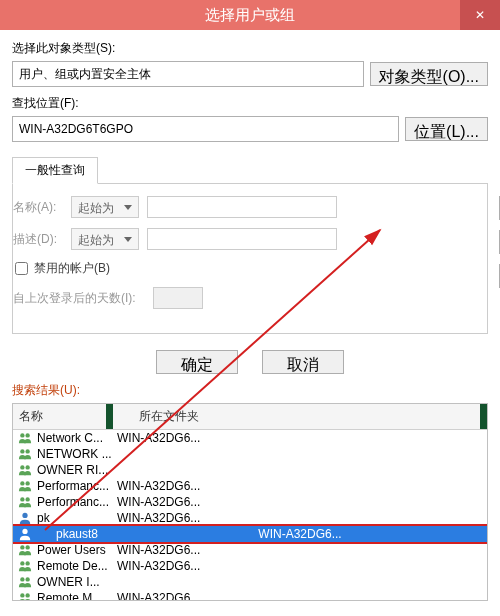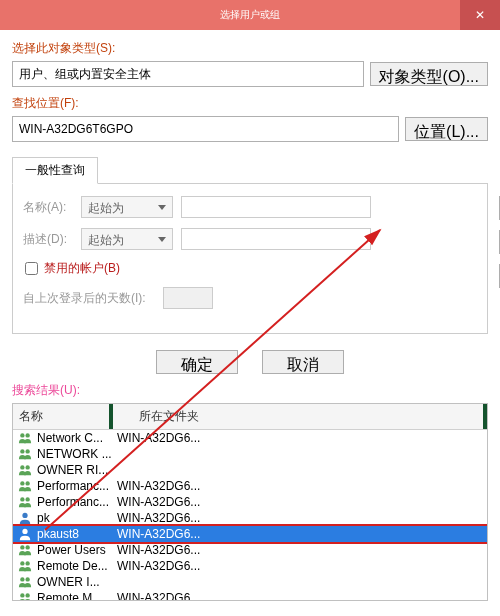"选择用户或组" .titlebar-text { font-size: 10px -> 15px }
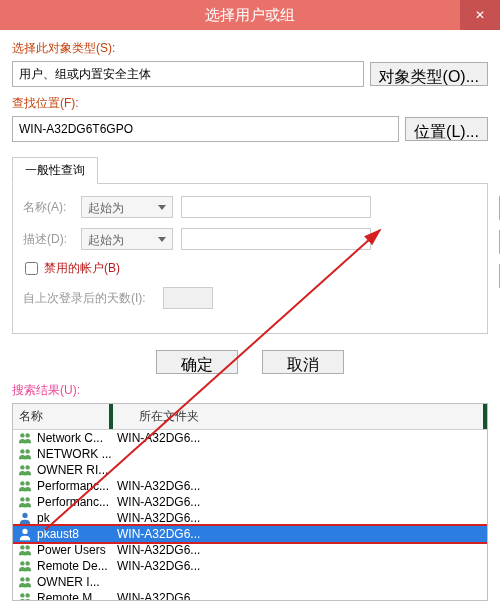"选择此对象类型(S):" .field-label { color: #c2410c -> #000000 }
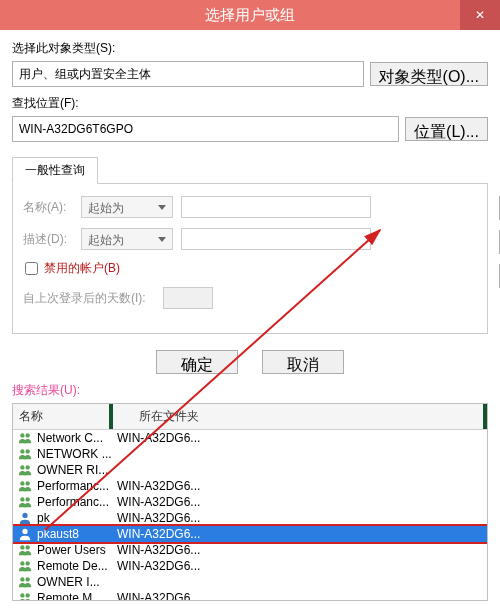"名称(A):" .query-panel { padding: 12px 10px 14px -> 12px 0 14px }
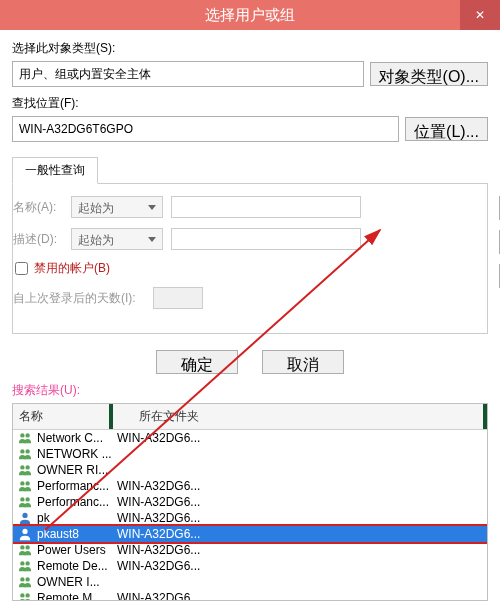"起始为" .select-box { width: 92px -> 68px }
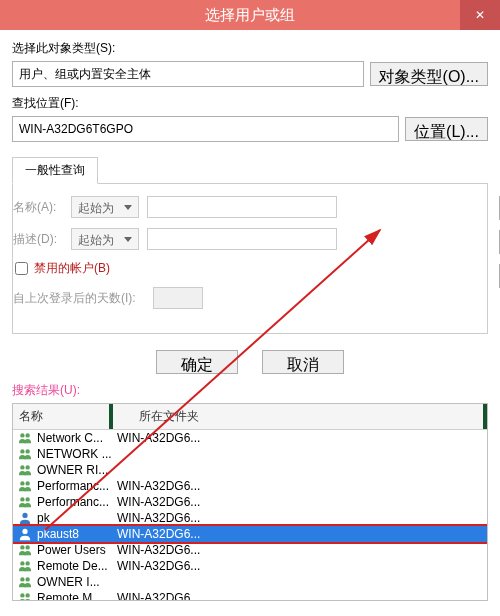"禁用的帐户(B)" .checkbox-row label { color: #b91c1c -> #404040 }
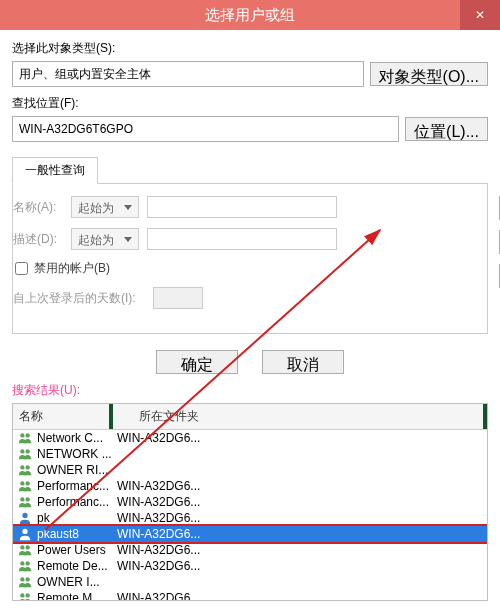"搜索结果(U):" .results-label { color: #ec4899 -> #c2410c }
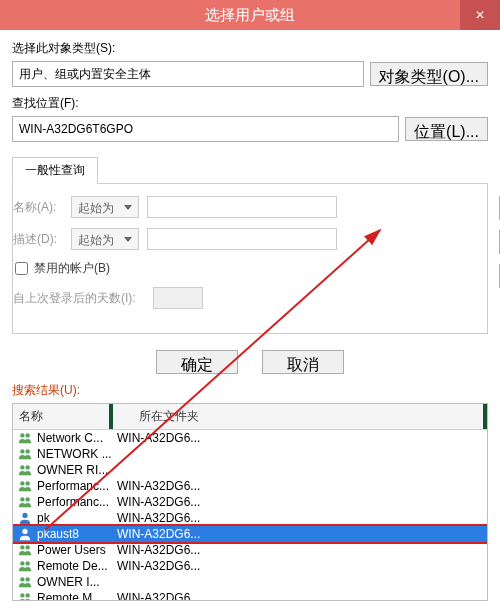"名称" .grid-header div { border-right: 4px solid #14532d -> 7px solid #14532d }
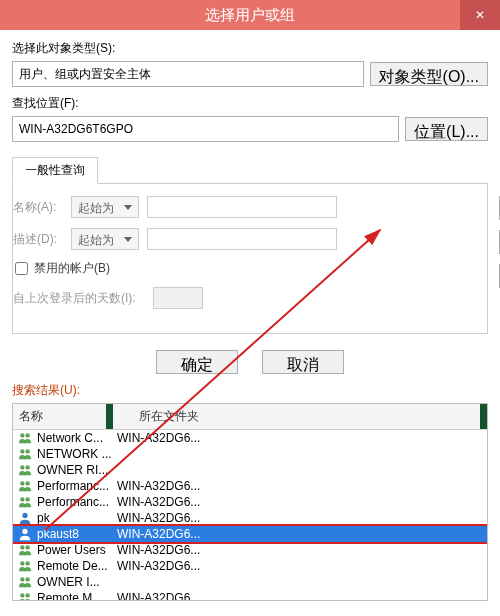"pkaust8" div.grid-row { text-align: none -> center }
